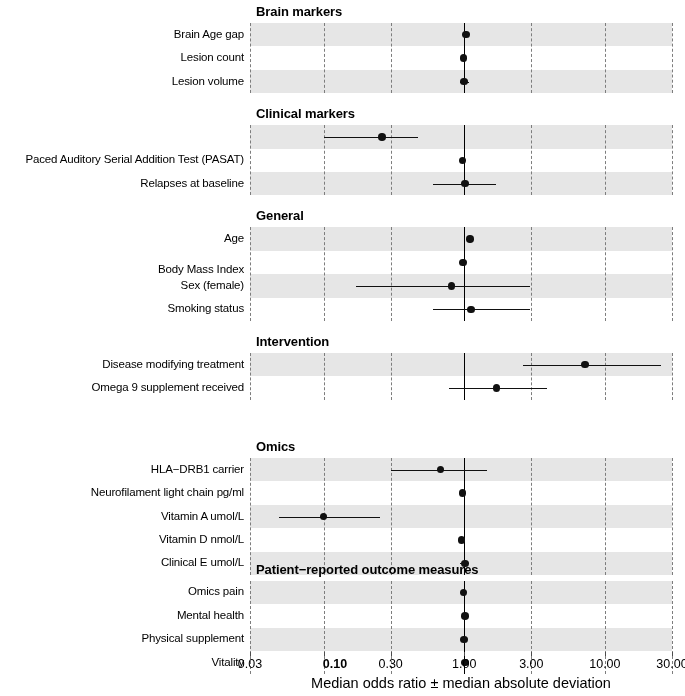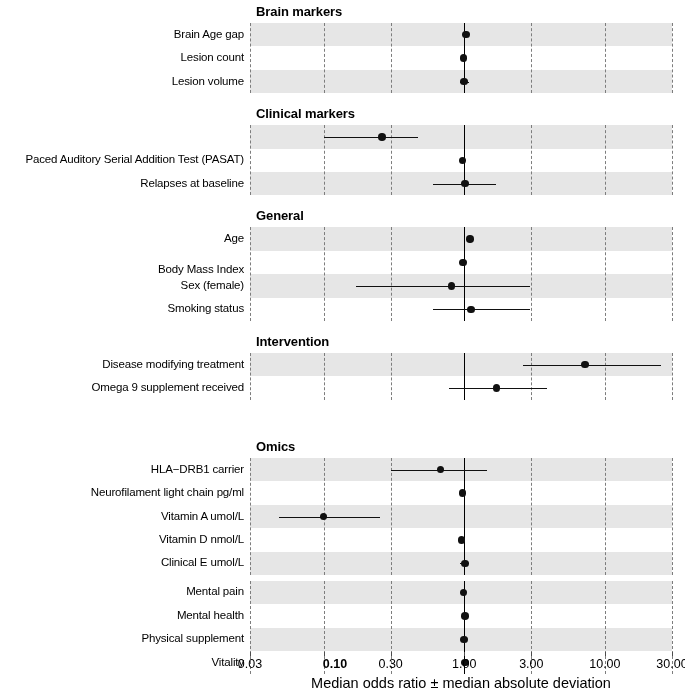"Patient−reported outcome measures" div.panel-title { html: none -> <div>Patient−reported outcome measures</div> }
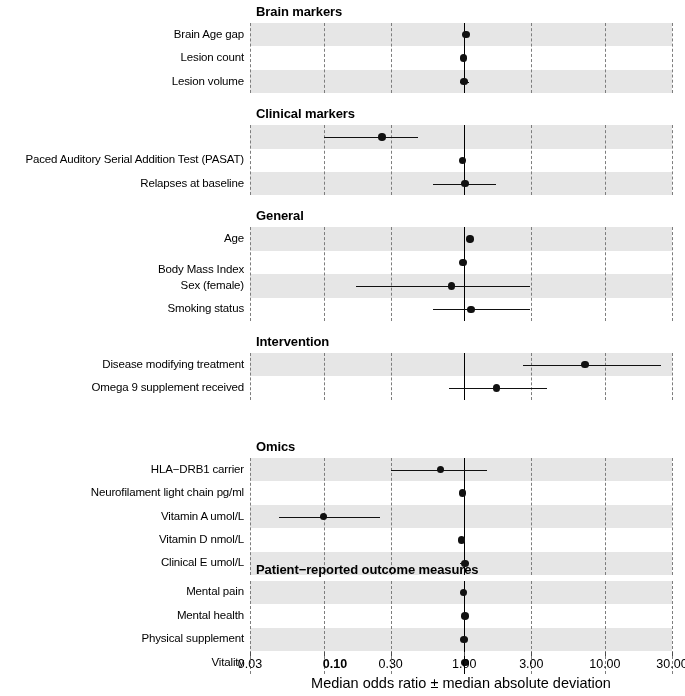"Mental pain" div.row-label { text: Mental -> Omics }
